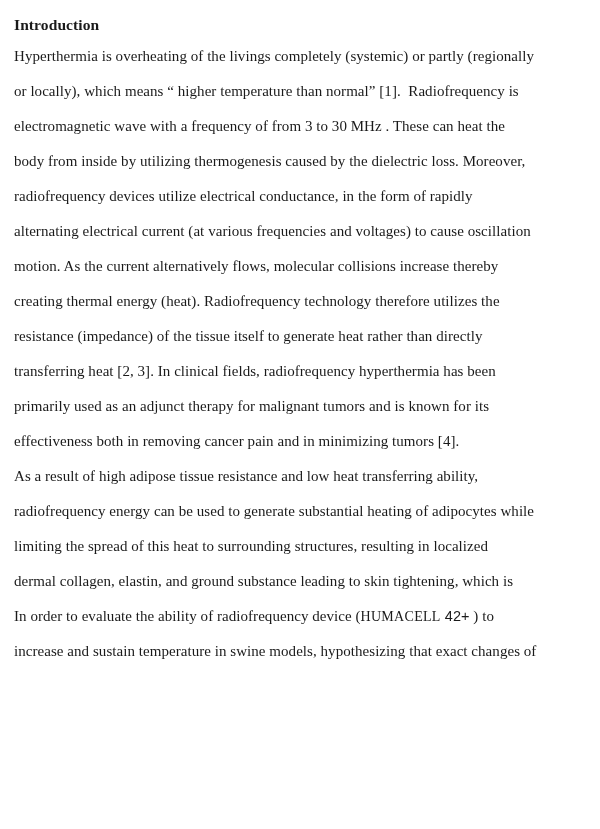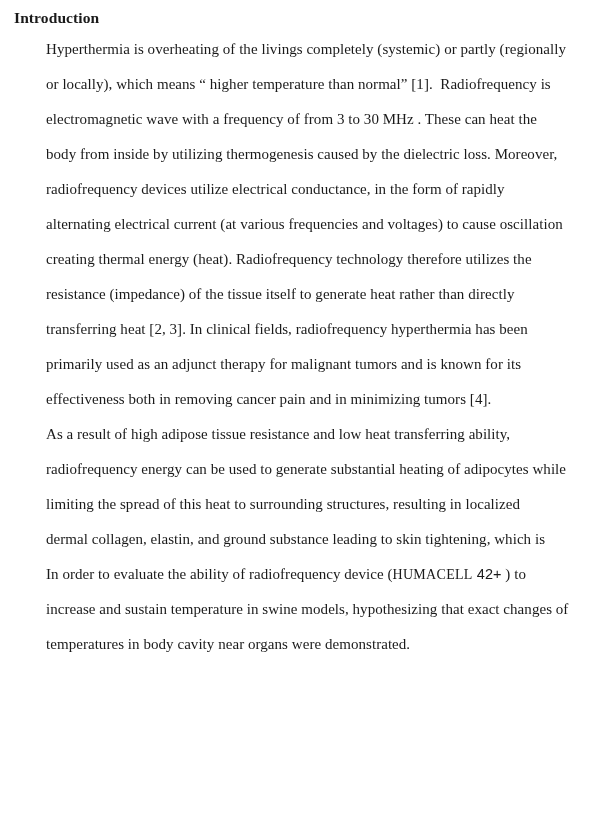"Introduction" .page { padding: 7px 10px 0 14px -> 14px 10px 0 14px }
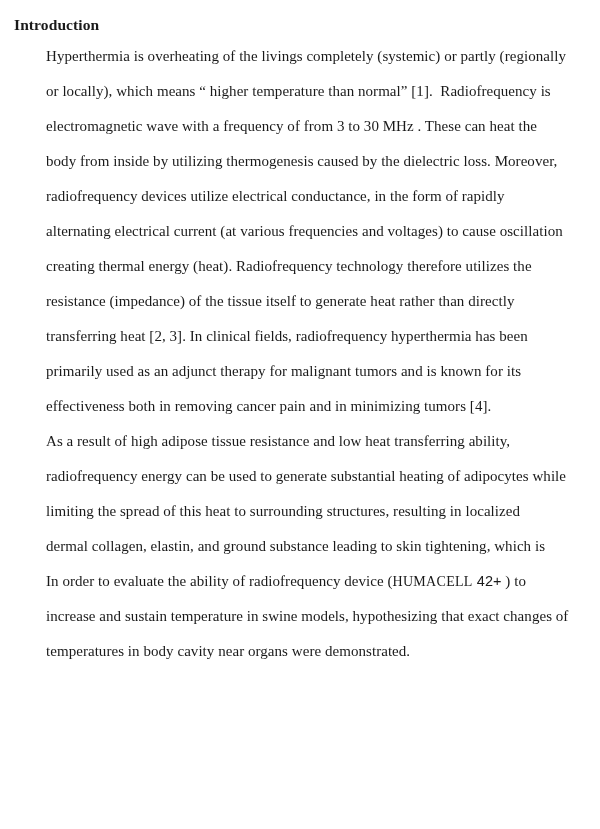"Hyperthermia is overheating of the" .line { margin-left: 32px -> none }
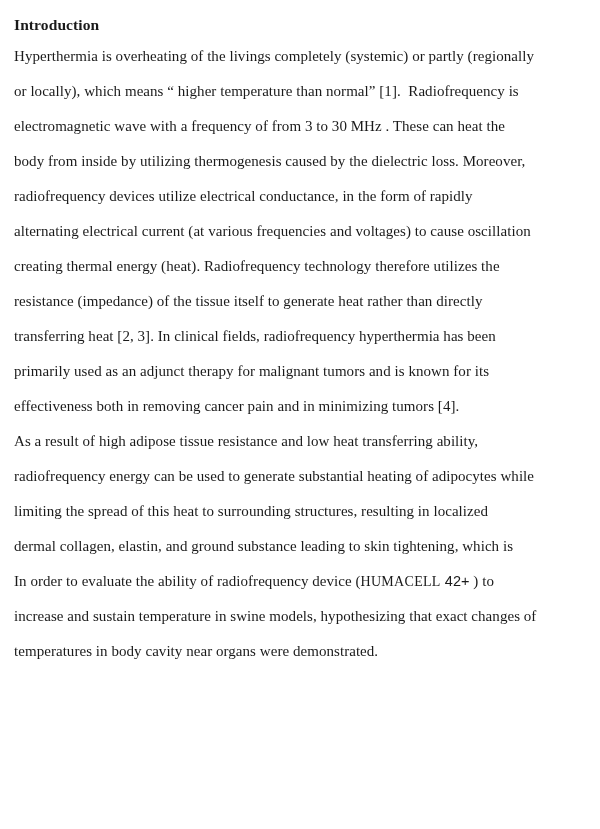"motion. As the current alternatively" div.line { html: none -> <div>motion. As the current alternatively flows, molecular collisions increase thereby</div> }
